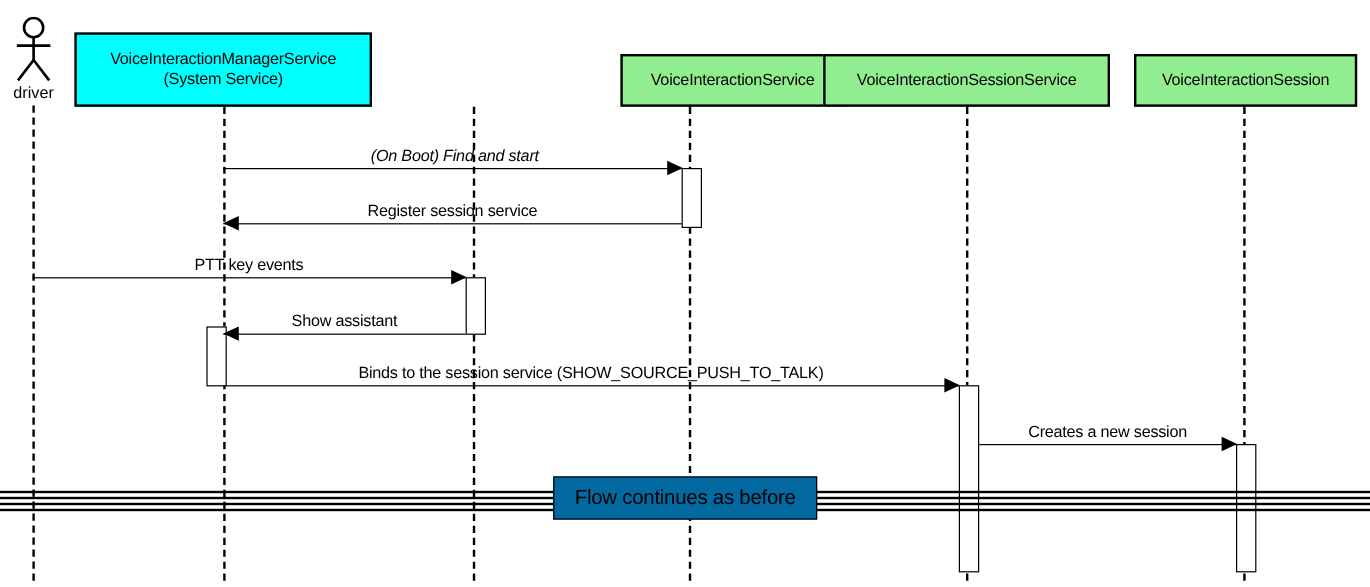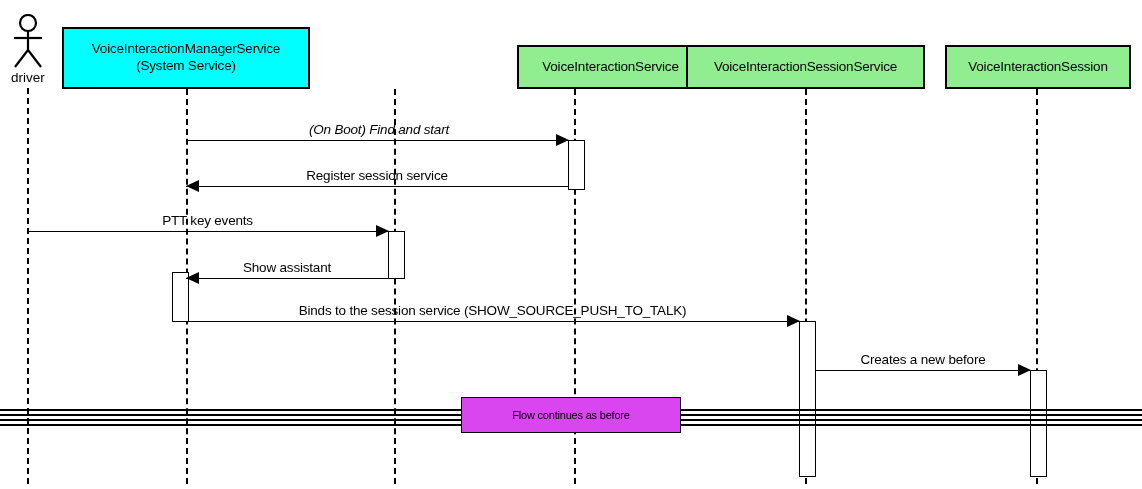"Creates a new before" div.msg-label { text: before -> session }
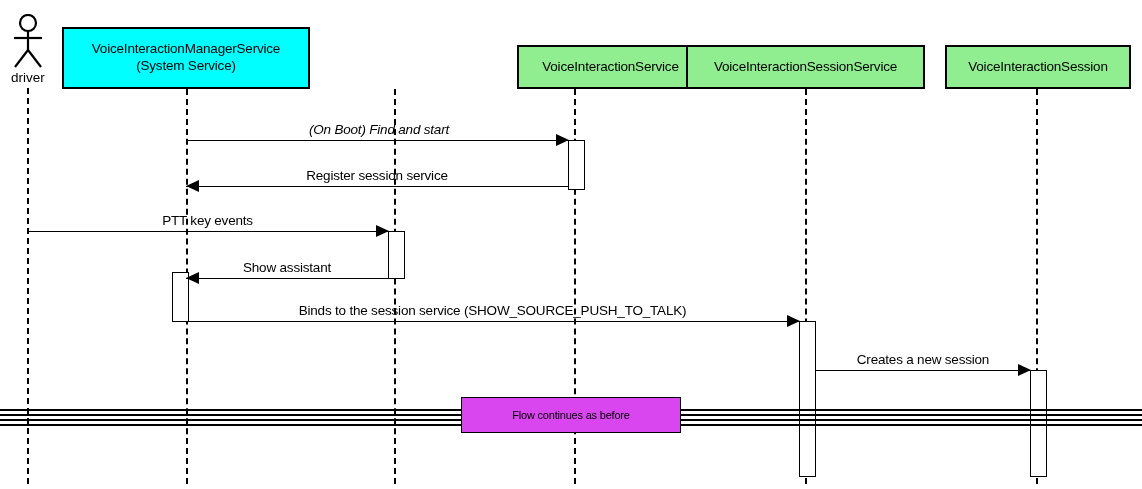"Flow continues as before" .divider-box { background: #d946ef -> #0369a1; font-size: 11px -> 17px }
